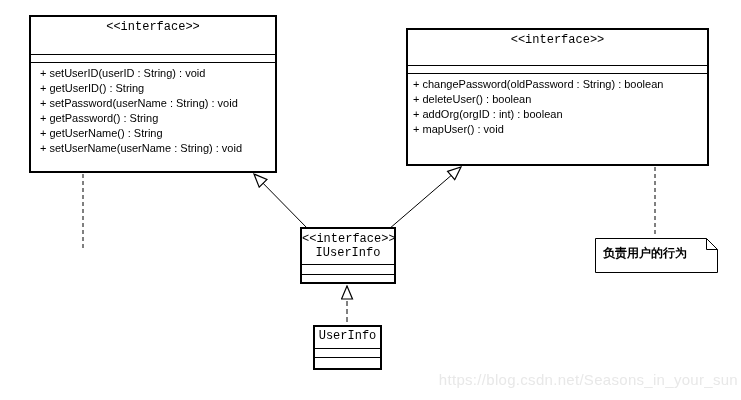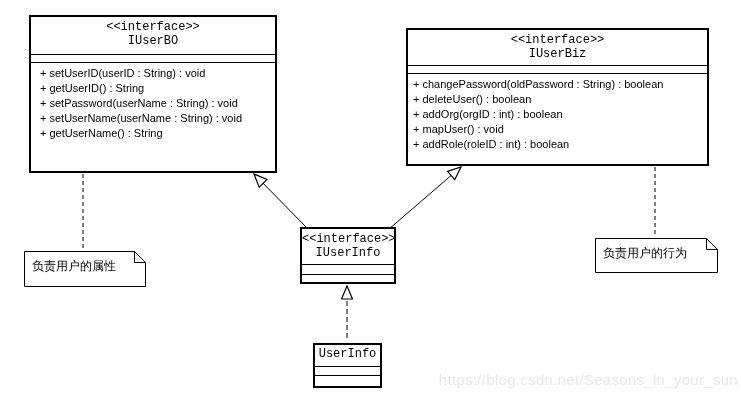"IUserBO" div { html: <div>IUserBO</div> -> none }
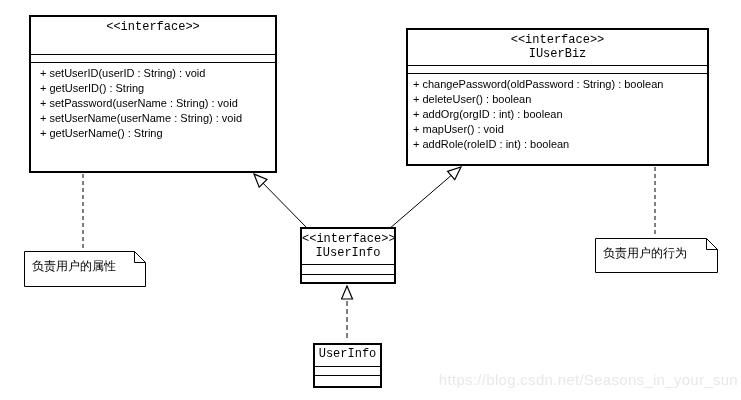"IUserBiz" div { html: <div>IUserBiz</div> -> none }
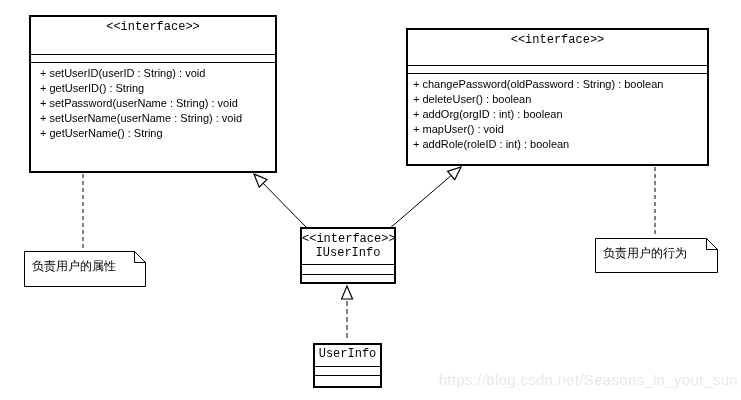"+ getPassword() : String" div { html: none -> <div>+ getPassword() : String</div> }
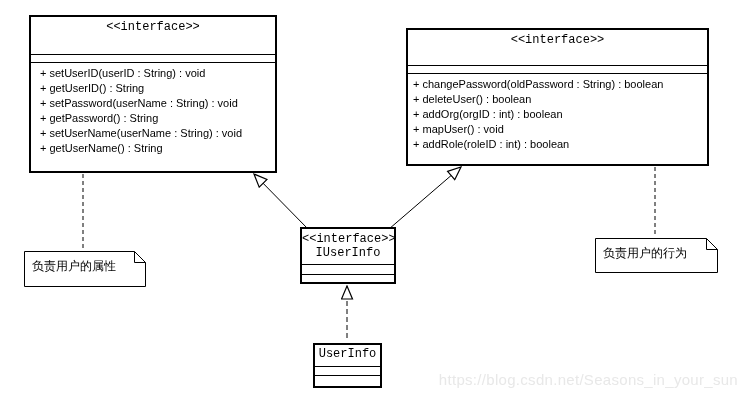"+ setUserName(userName : String) :" div { order: before "+ getUserName() : String" -> after "+ getUserName() : String" }
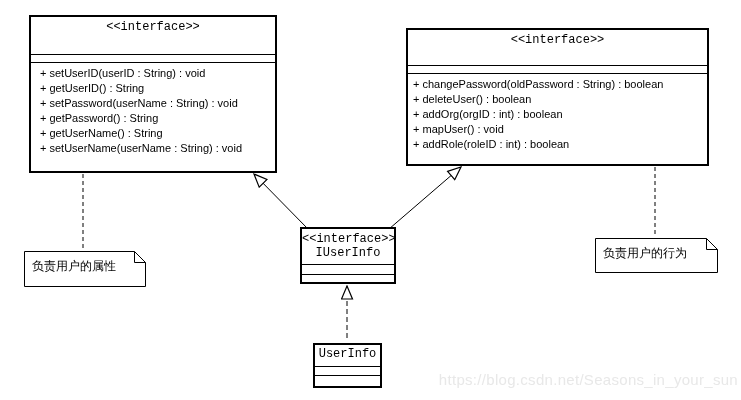"+ addRole(roleID : int) :" div { html: <div>+ addRole(roleID : int) : boolean</div> -> none }
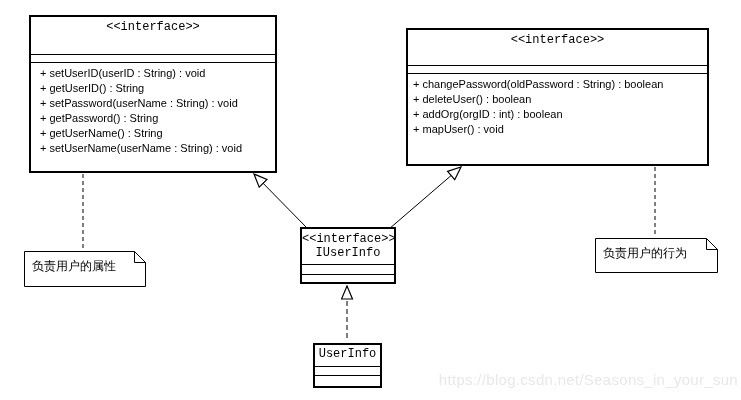"负责用户的行为" .note { font-weight: none -> bold }
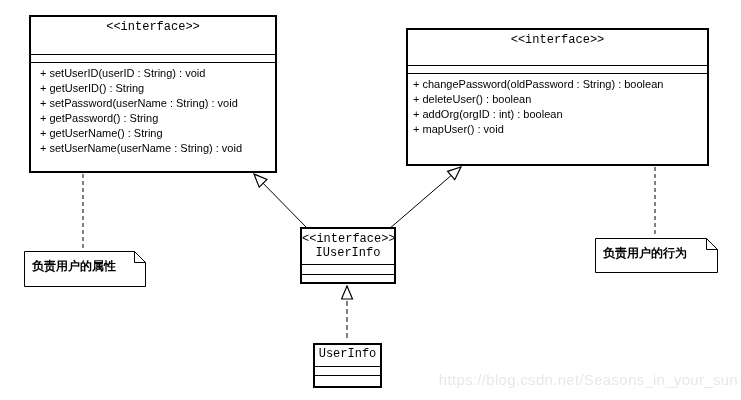"负责用户的属性" div.note { html: <div> <svg> <polygon></polygon> <polyline></polyline> </svg> <span>负责用户的属性</span> </div> -> none }
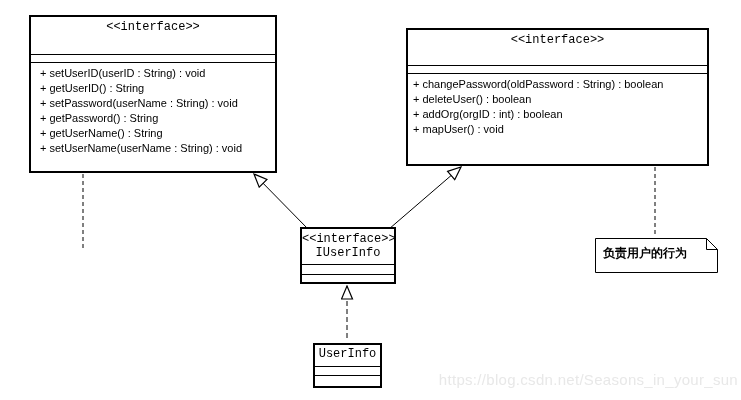"UserInfo" #class-userinfo { top: 343px -> 325px }
